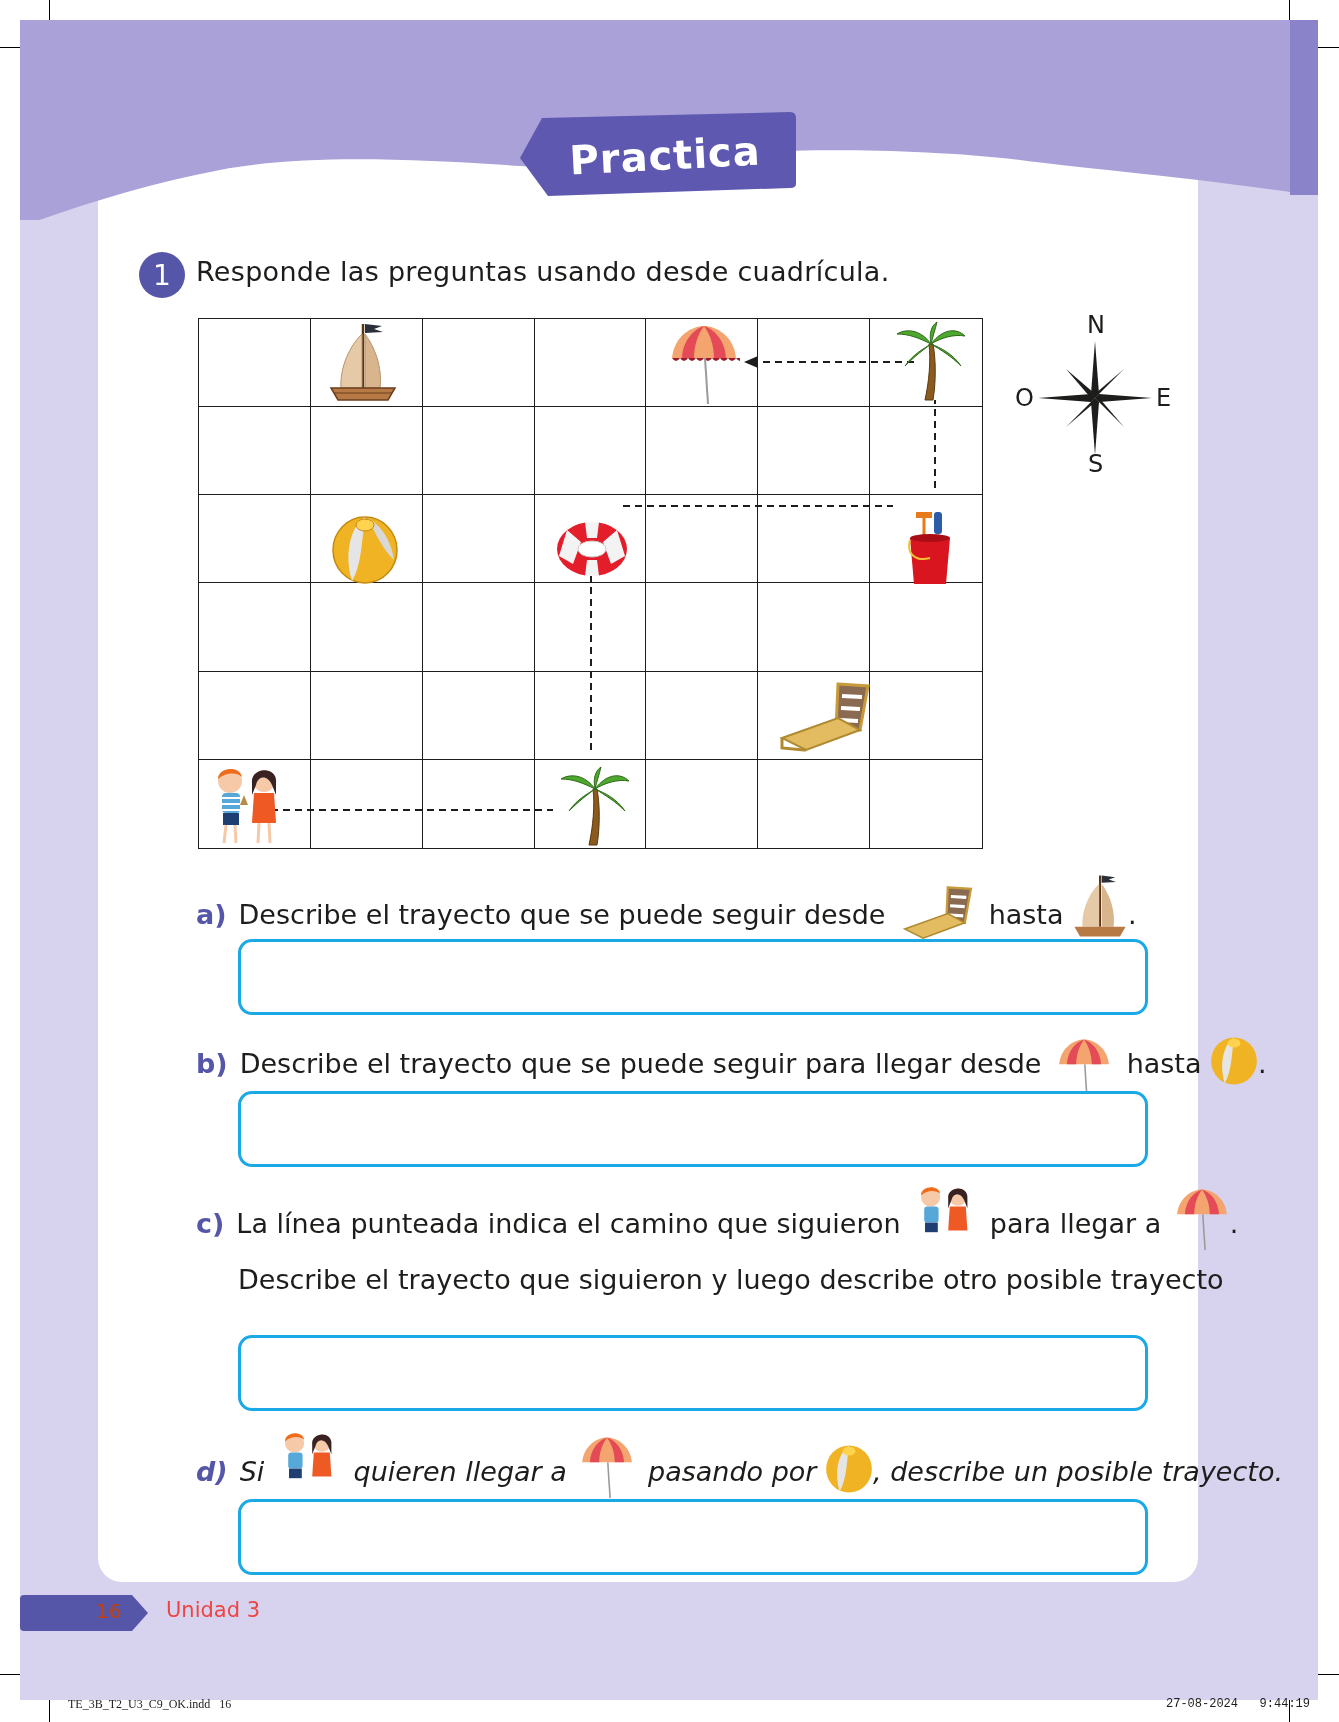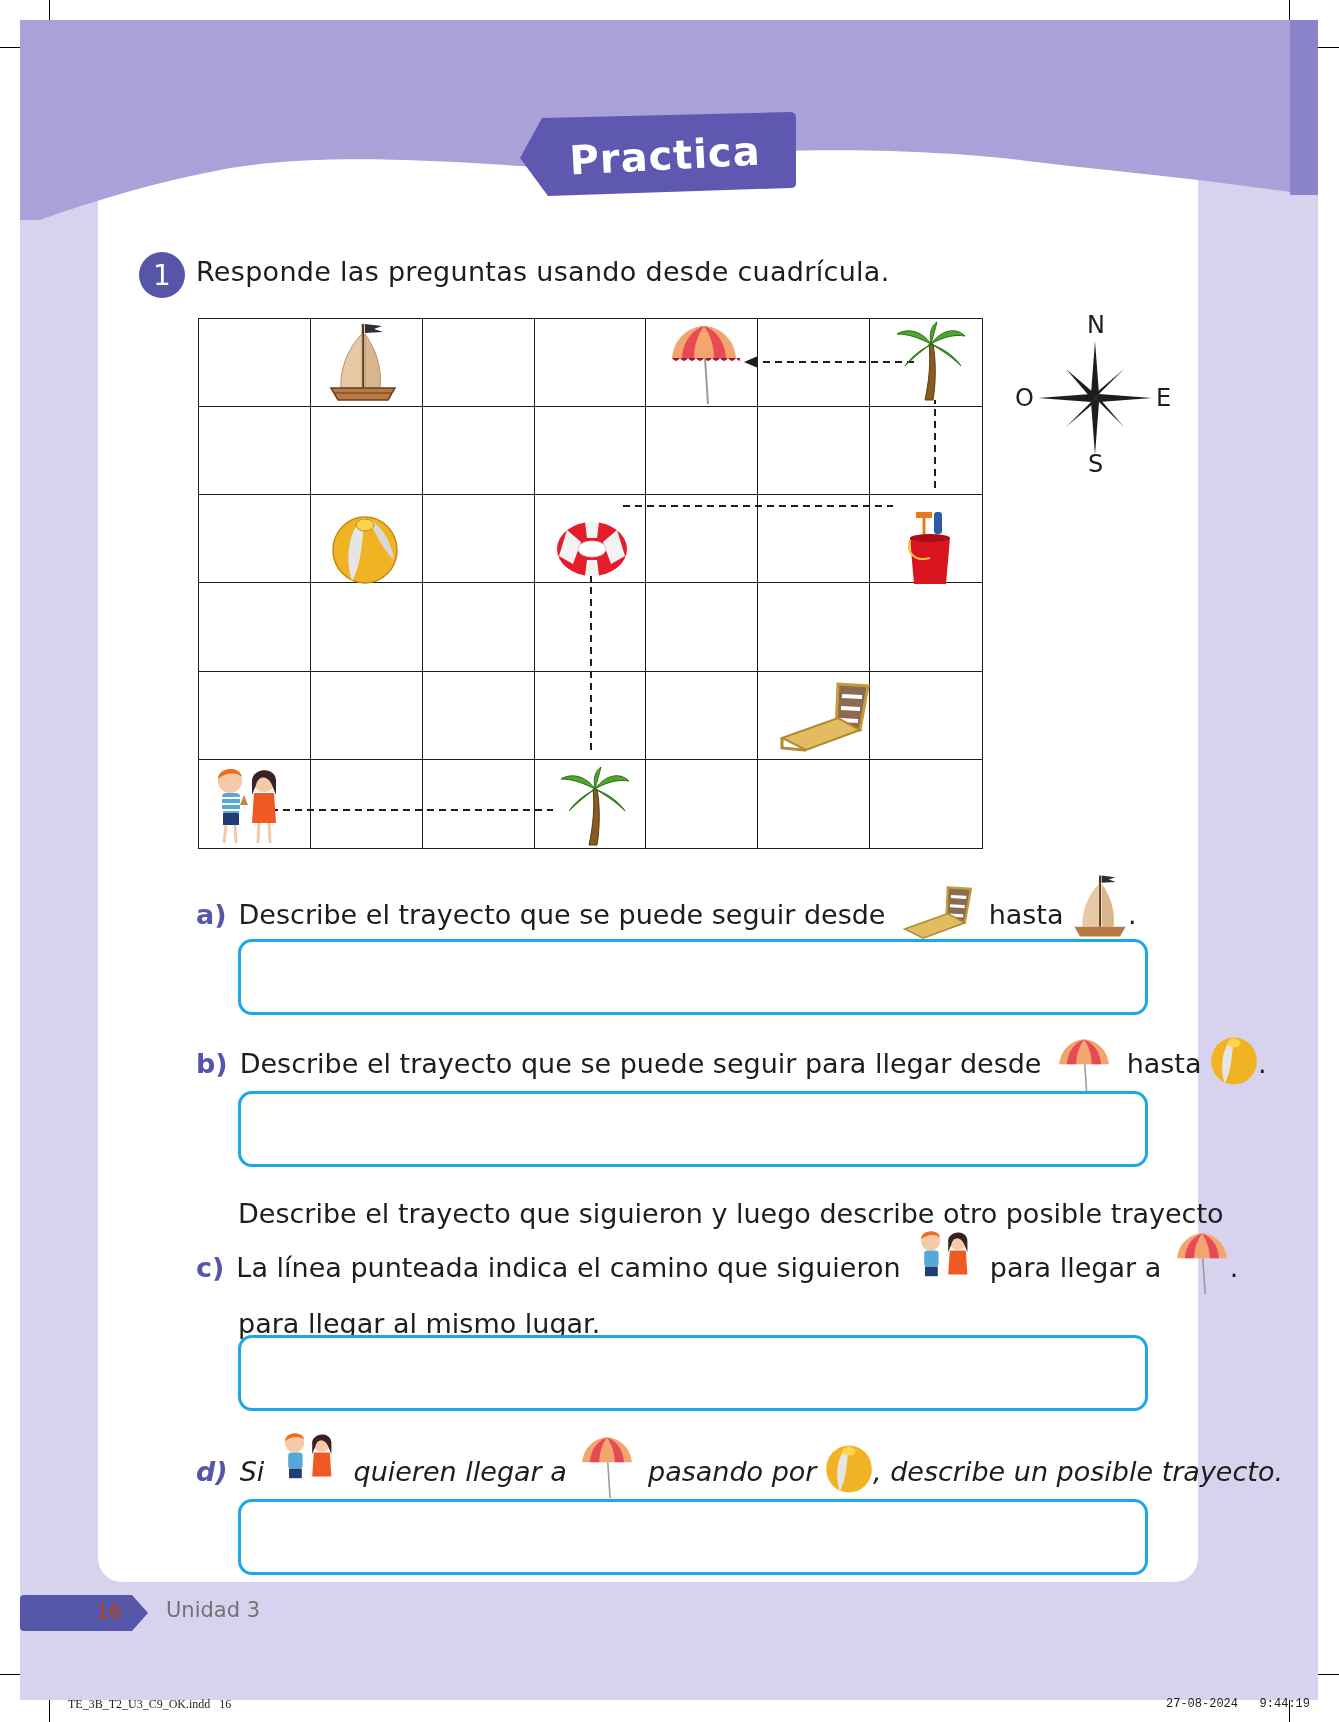"Describe el trayecto que siguieron" div { order: before "c) La línea punteada indica" -> after "c) La línea punteada indica" }
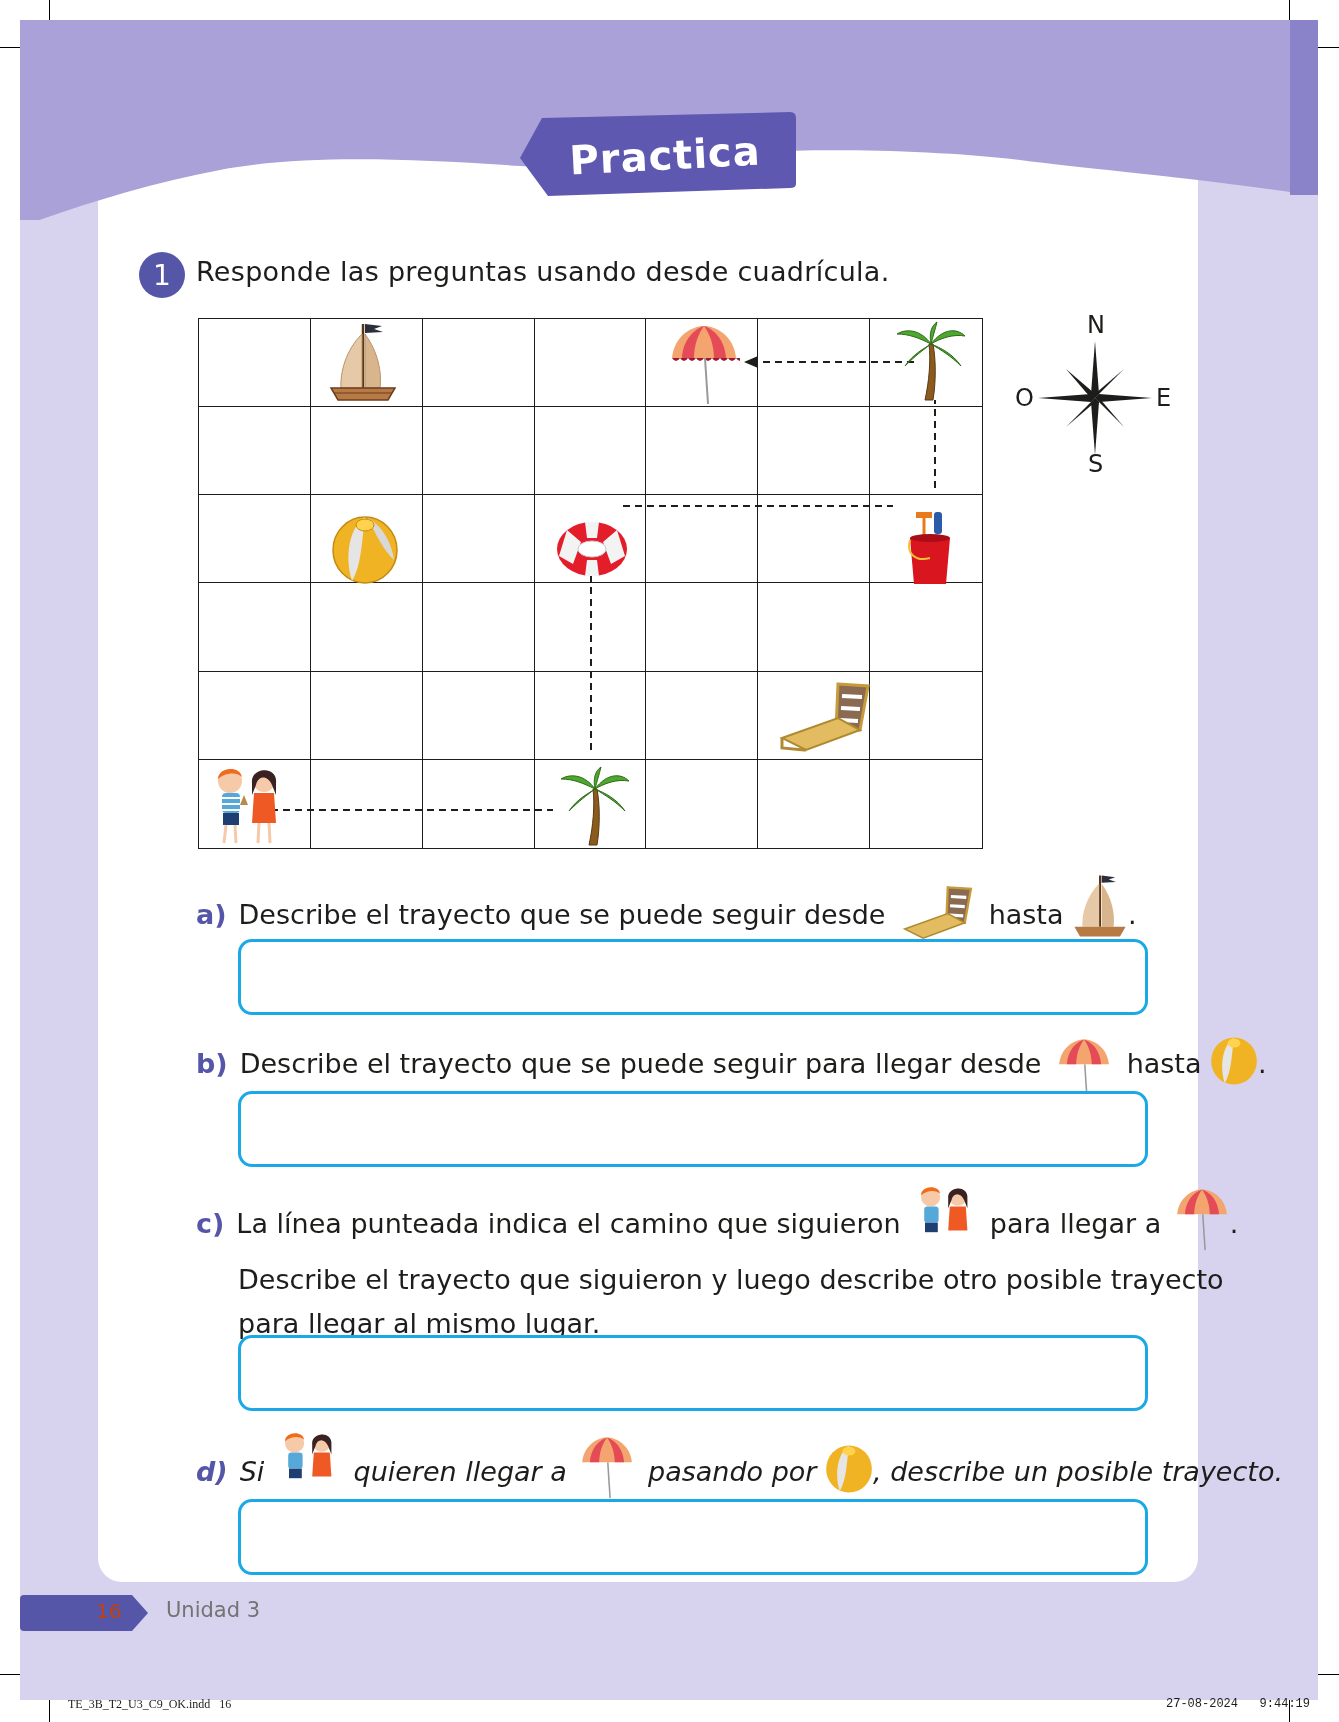"para llegar al mismo lugar." div { html: <div>para llegar al mismo lugar.</div> -> none }
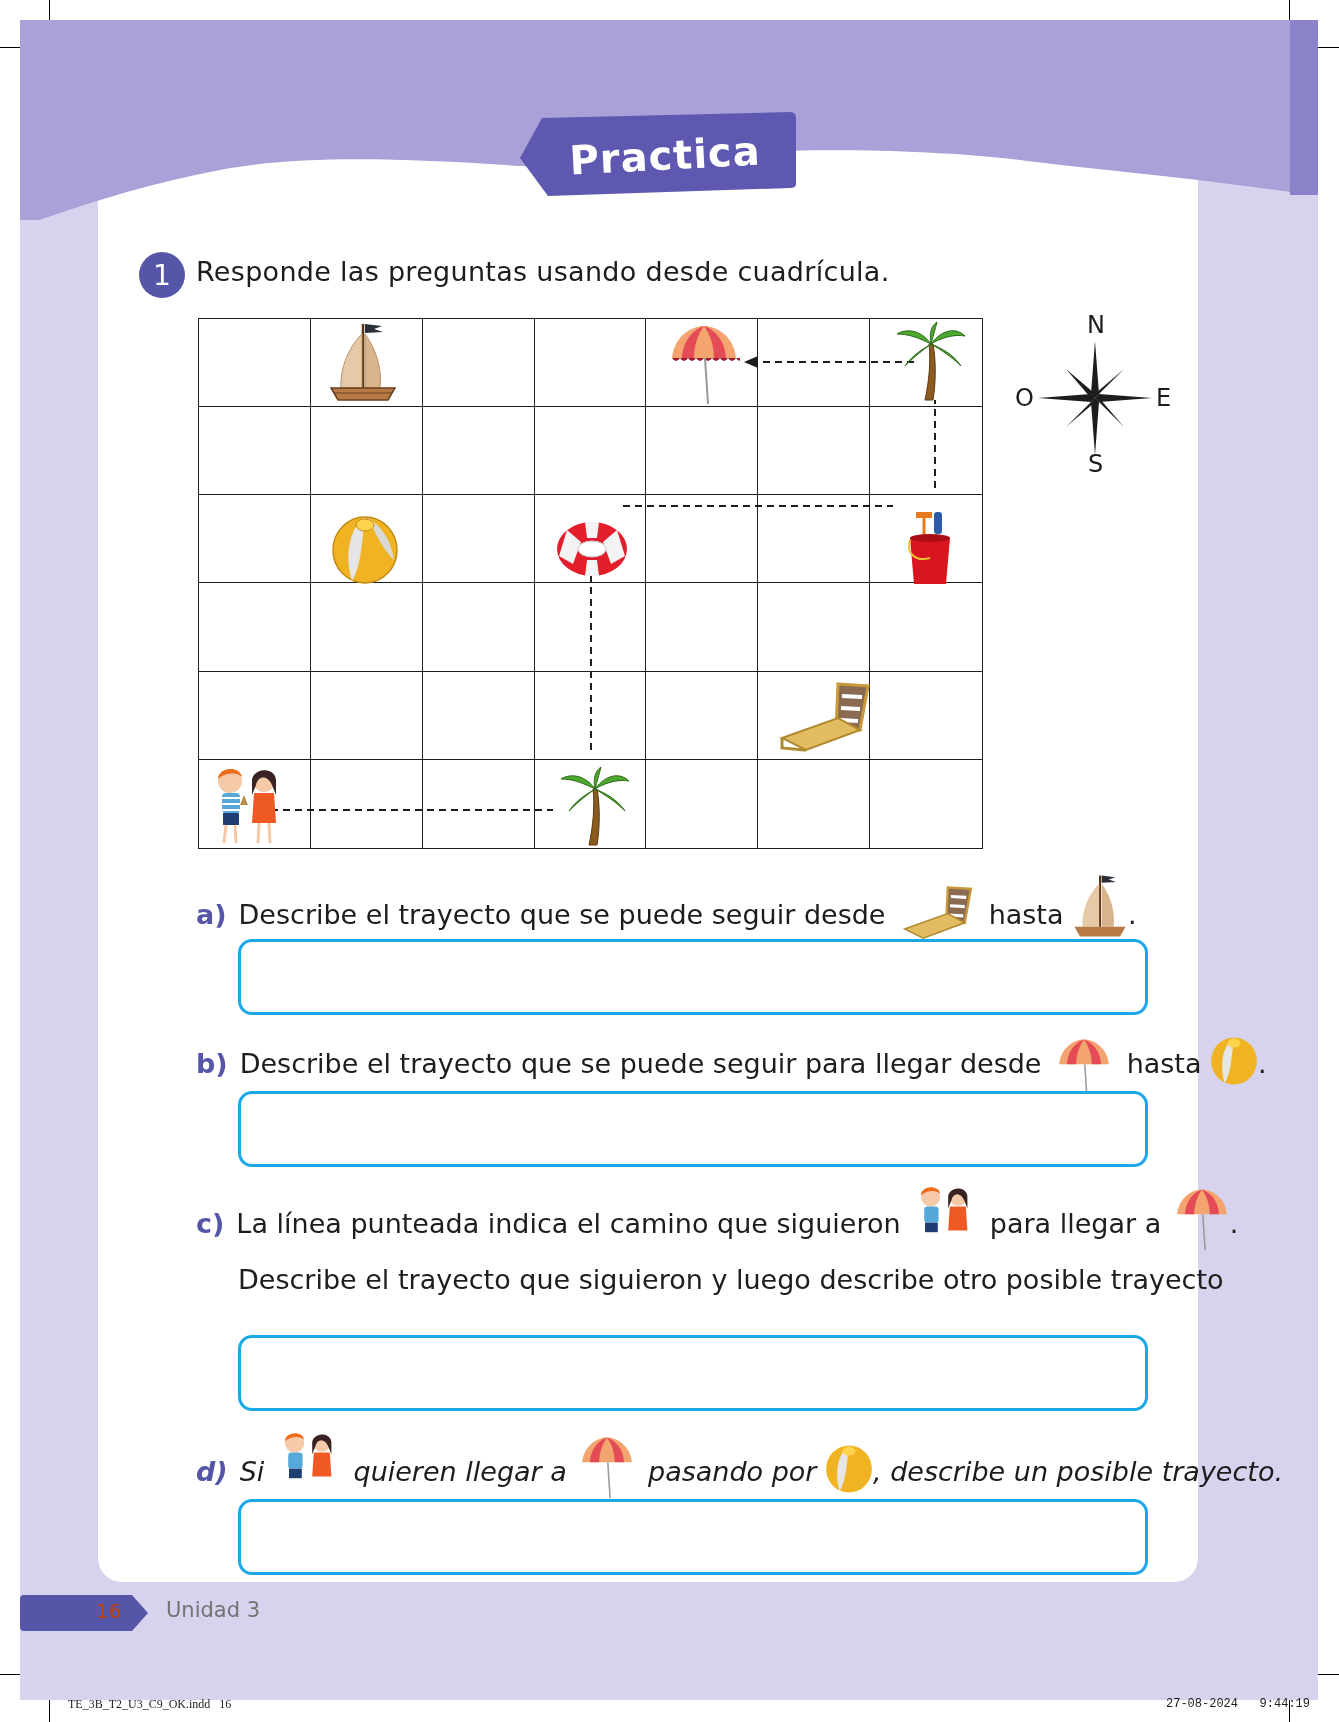"Unidad 3" .footer-unit { color: #737373 -> #ef4444 }
